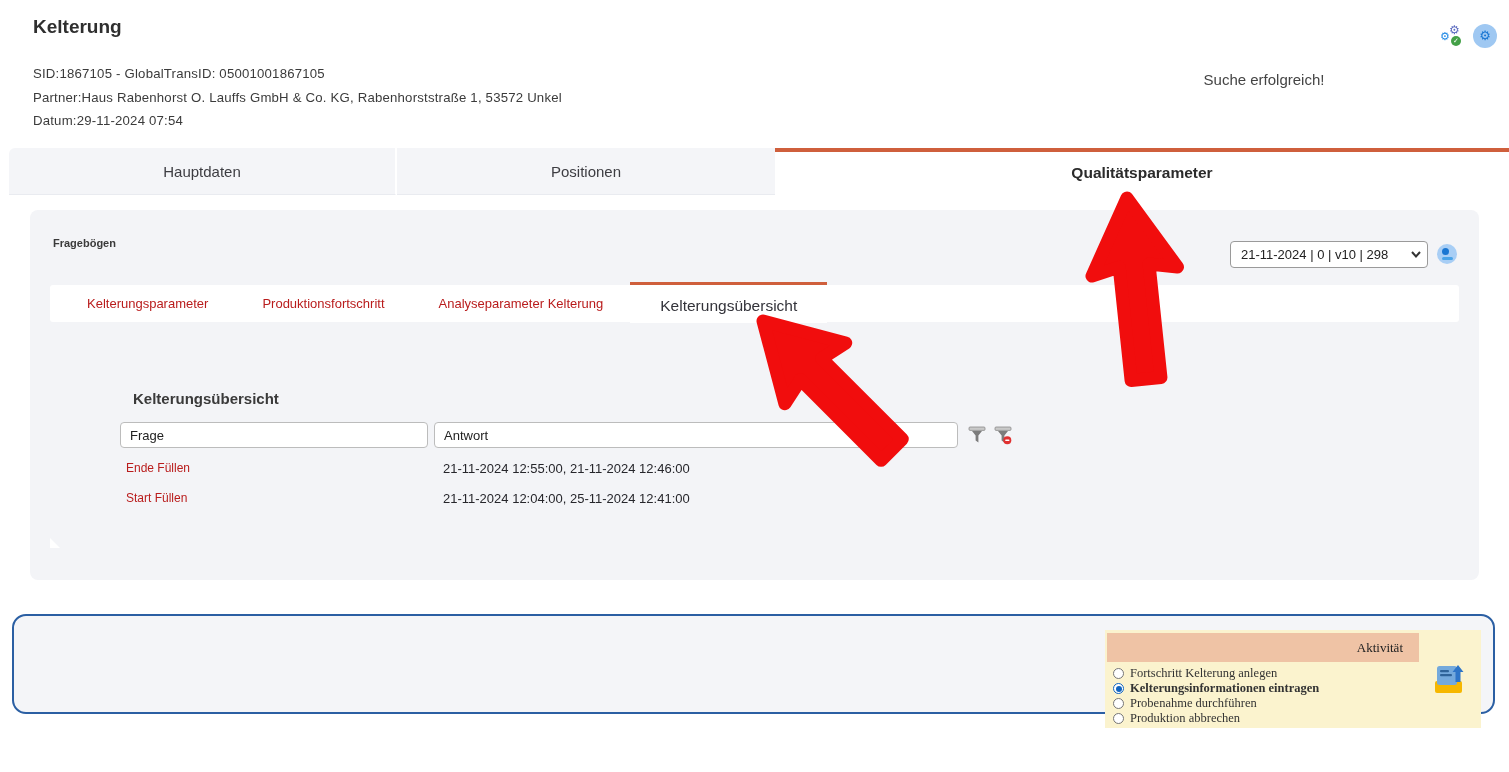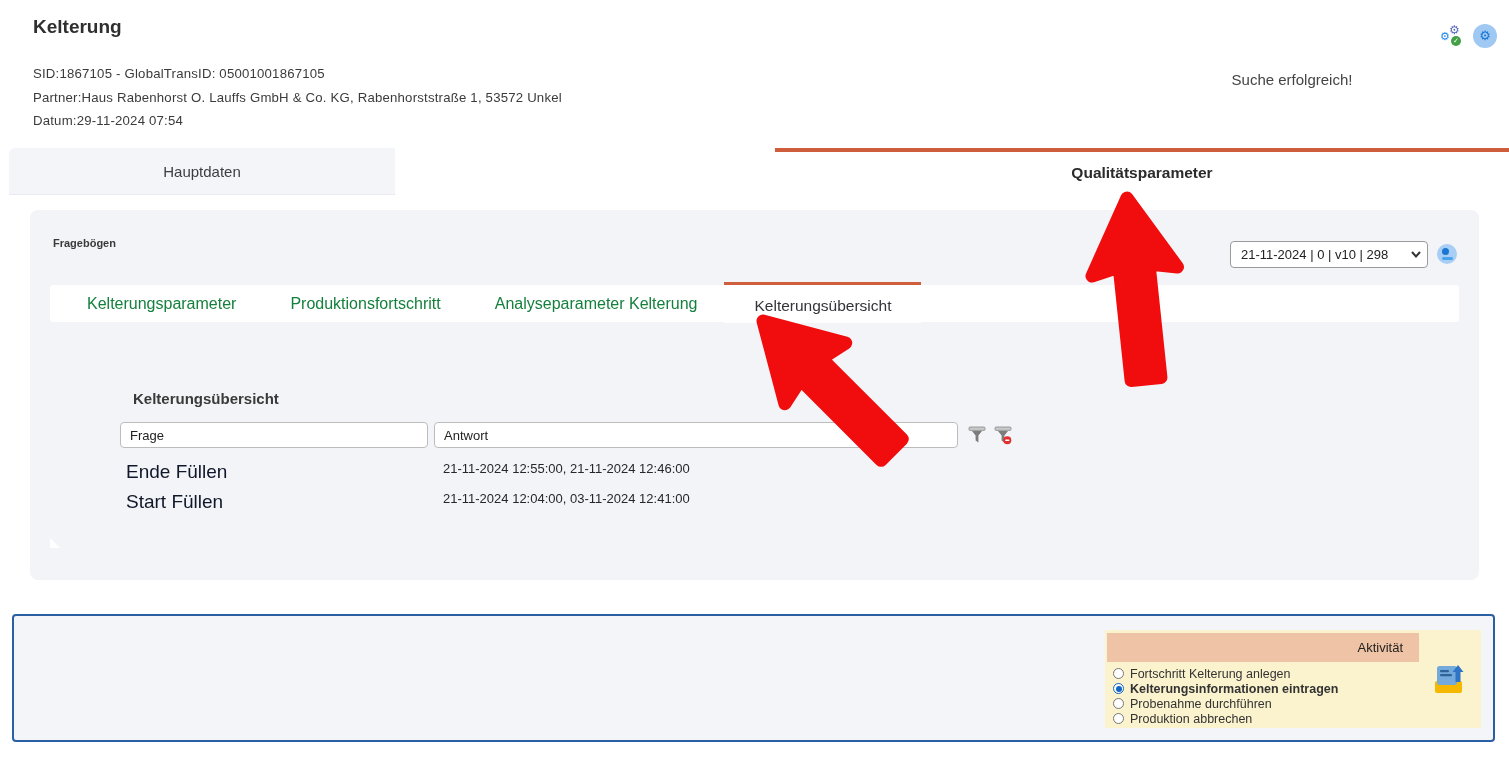"Suche erfolgreich!" .status-msg { left: 1134px -> 1106px }
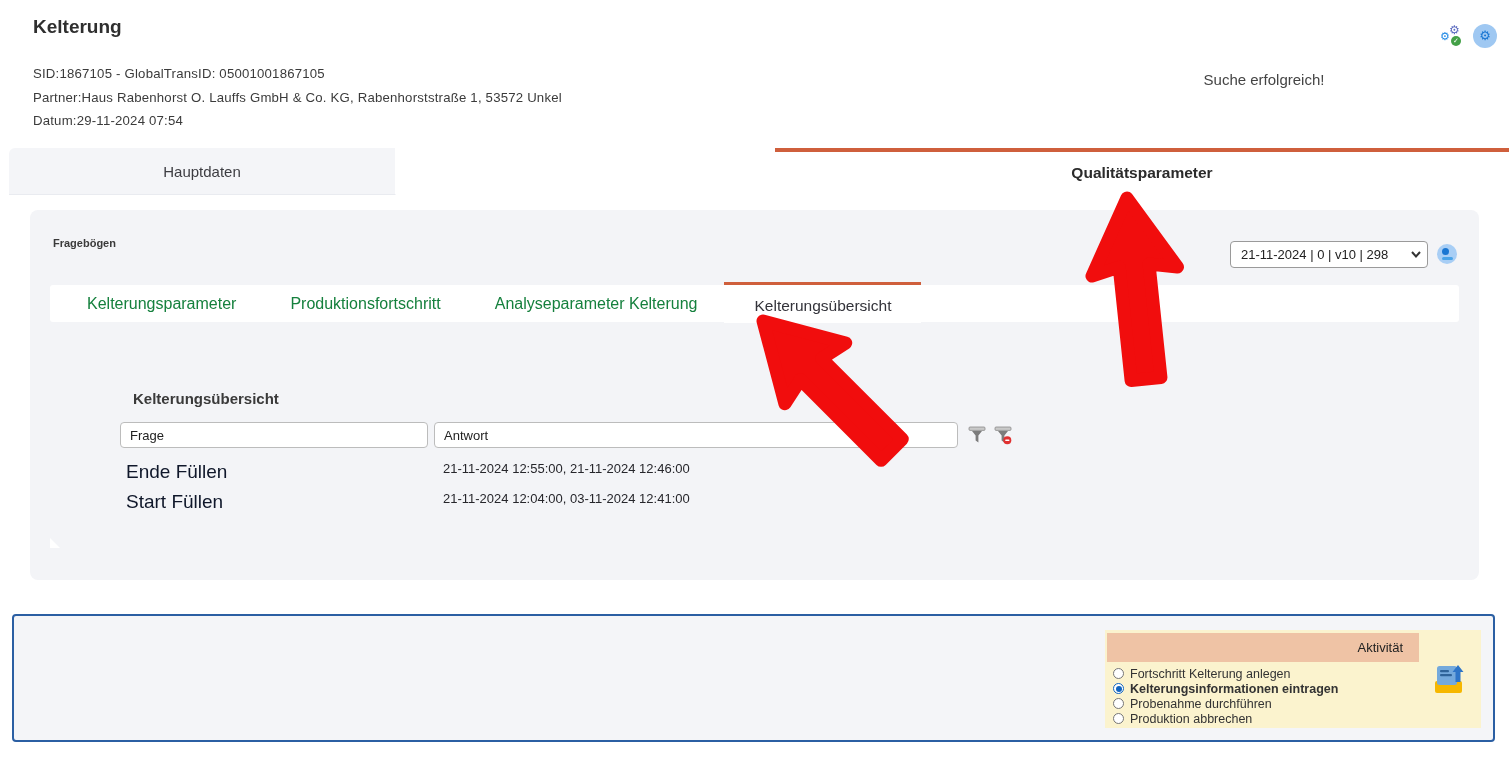"Positionen" div.tab { html: none -> <div>Positionen</div> }
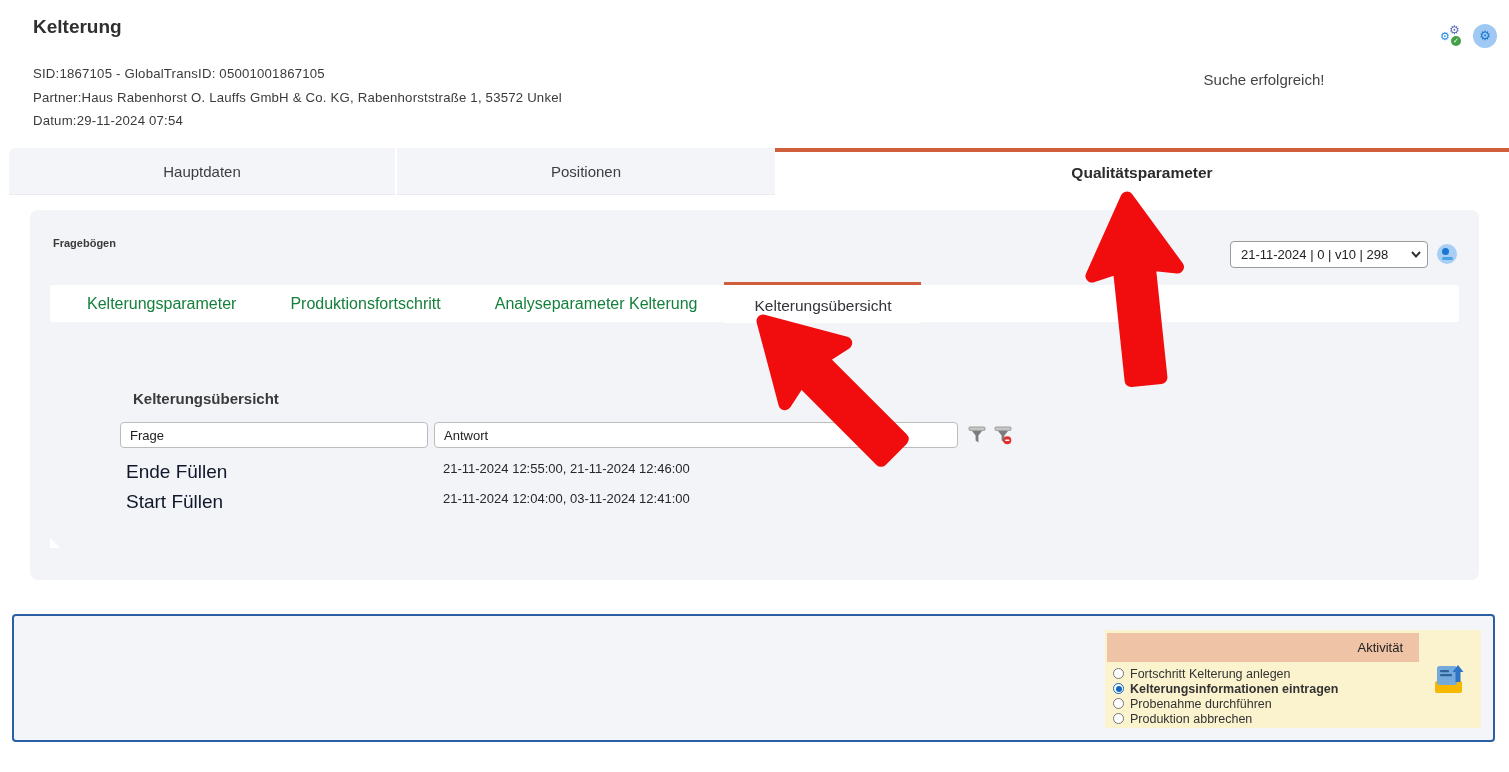"Kelterungsparameter" .subtab { color: #15803d -> #b91c1c; font-size: 16px -> 13px }
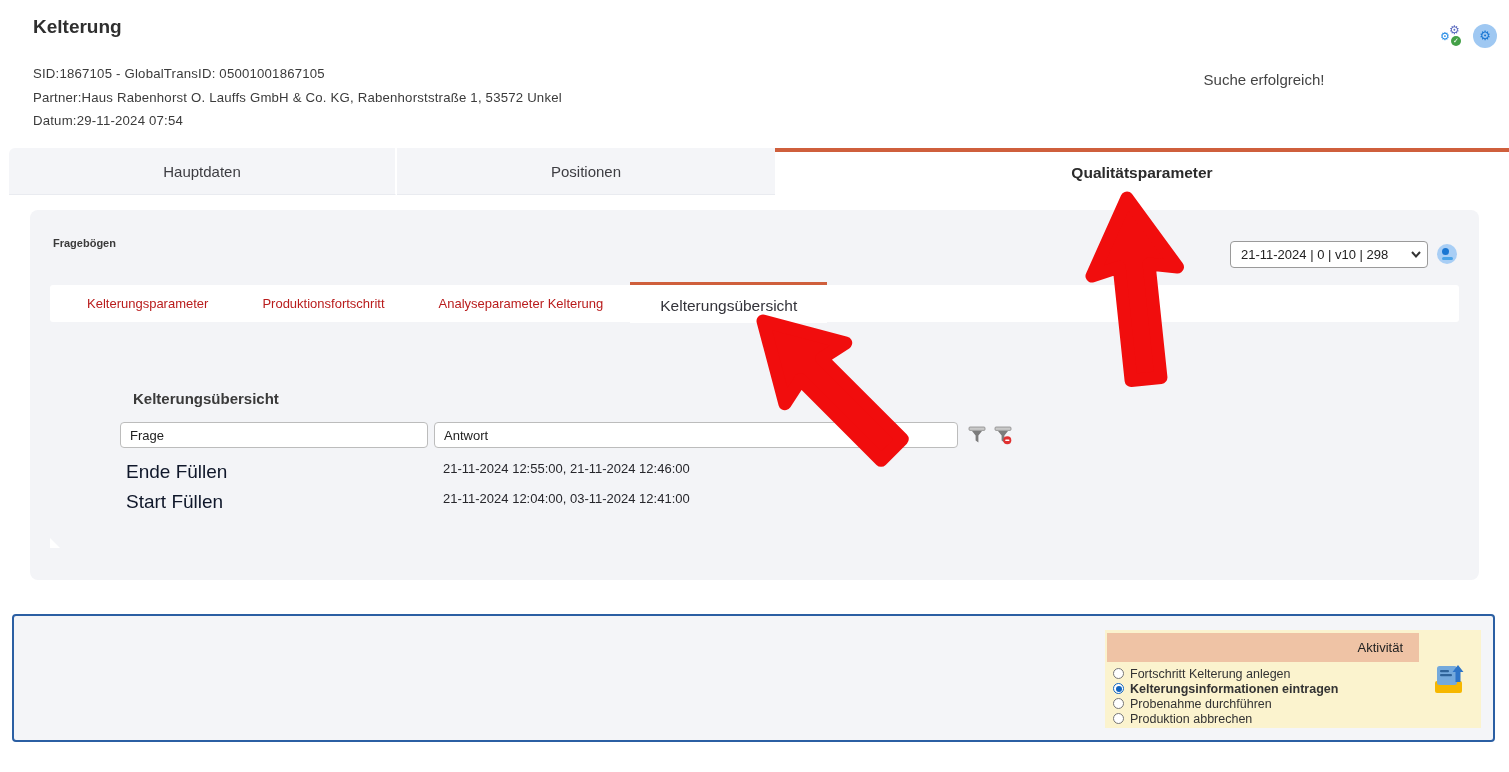"Ende Füllen" .trow-q { color: #0f172a -> #b91c1c; font-size: 19px -> 12px }
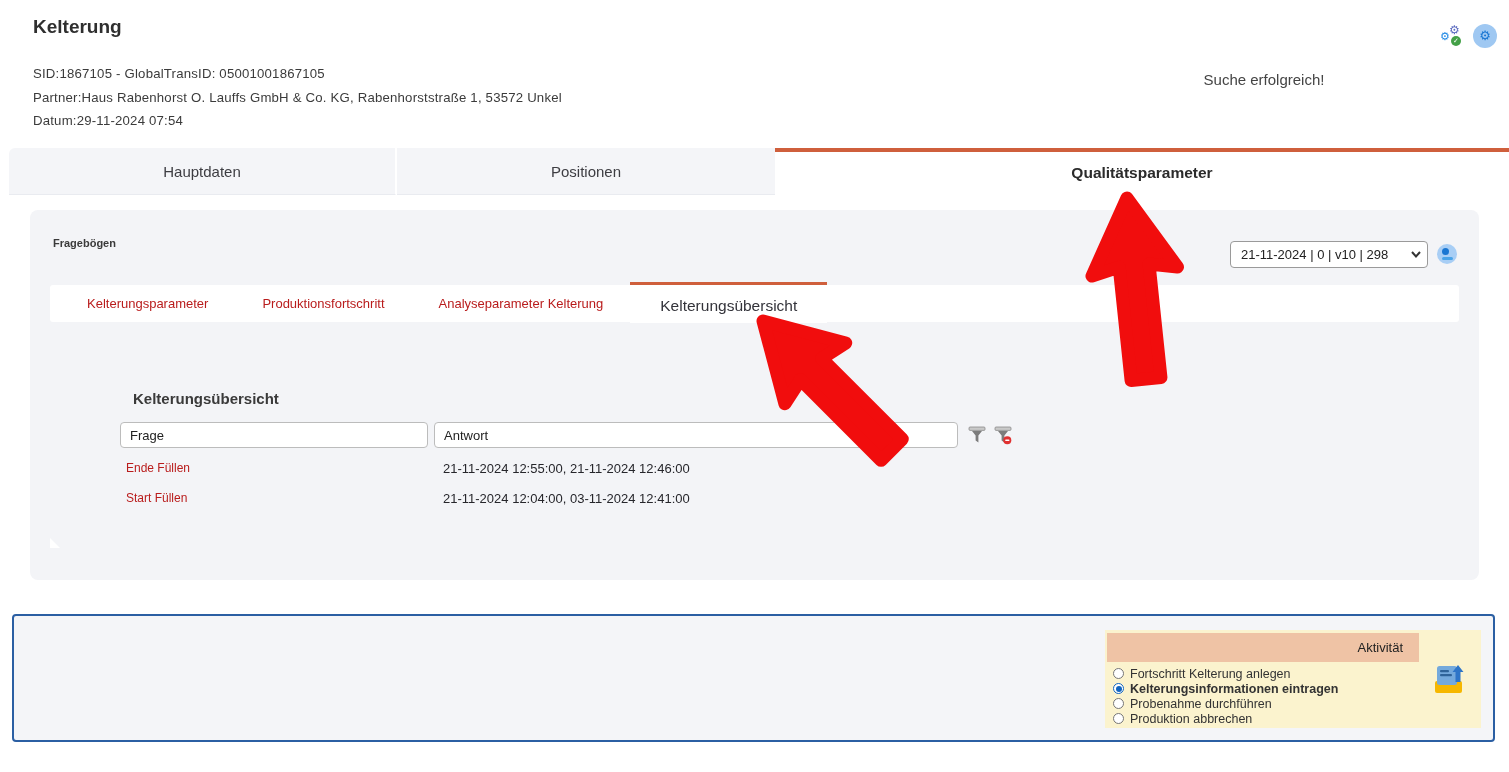"21-11-2024 12:04:00, 03-11-2024 12:41:00" div.trow-a { text: 03-11-2024 -> 25-11-2024 }
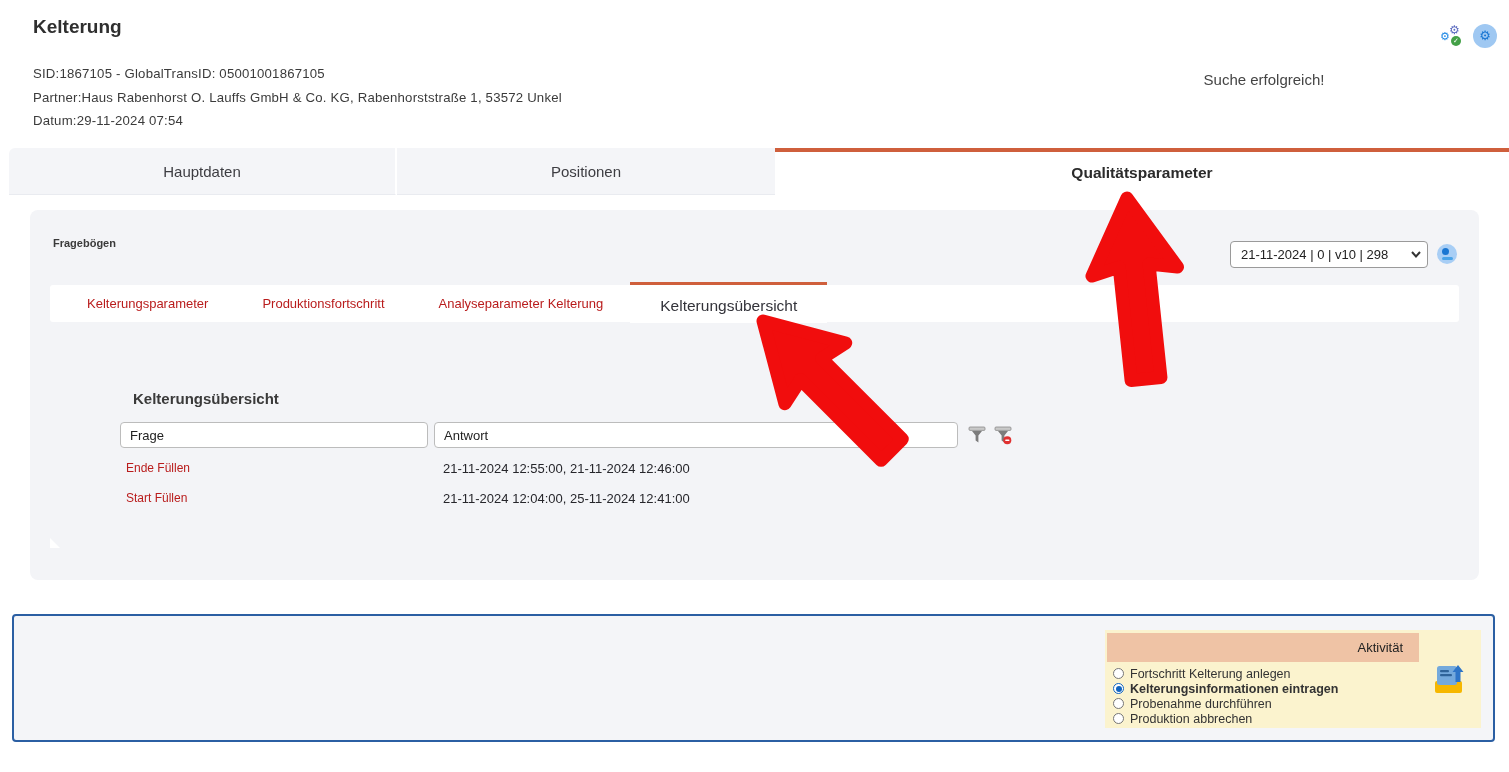"Aktivität" .bottom-panel { border-radius: 4px -> 14px; font-family: none -> Liberation Serif, serif; height: 128px -> 100px }
